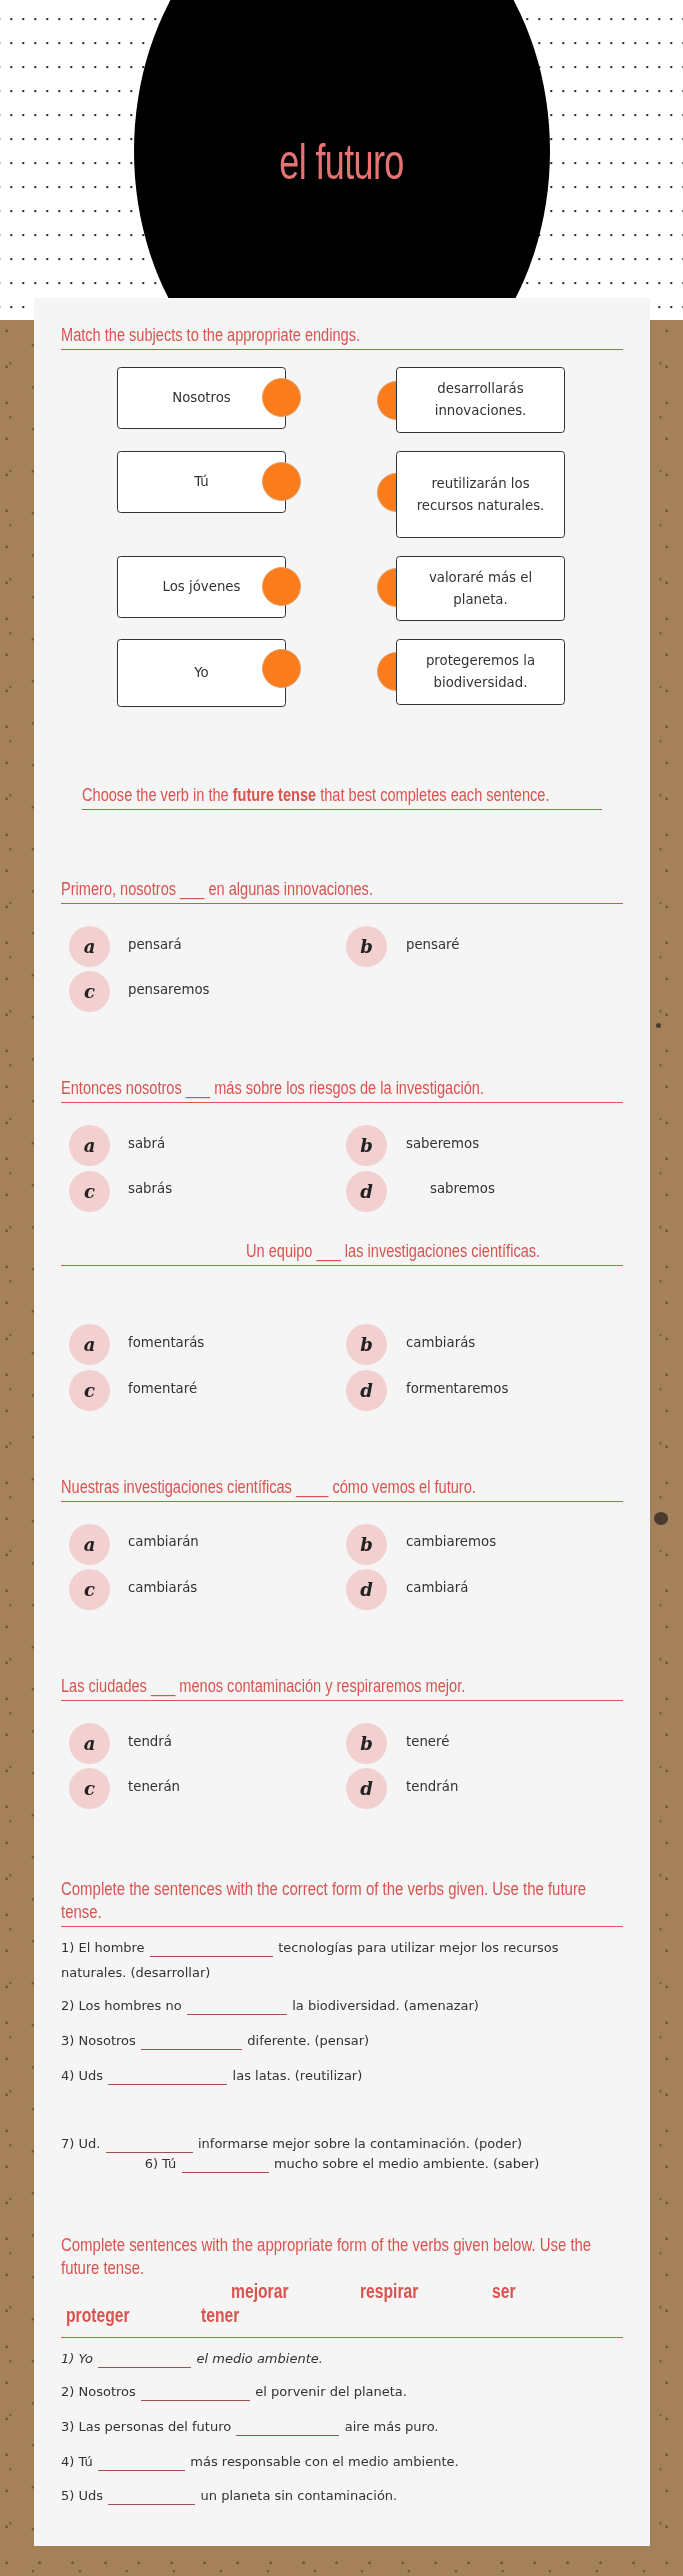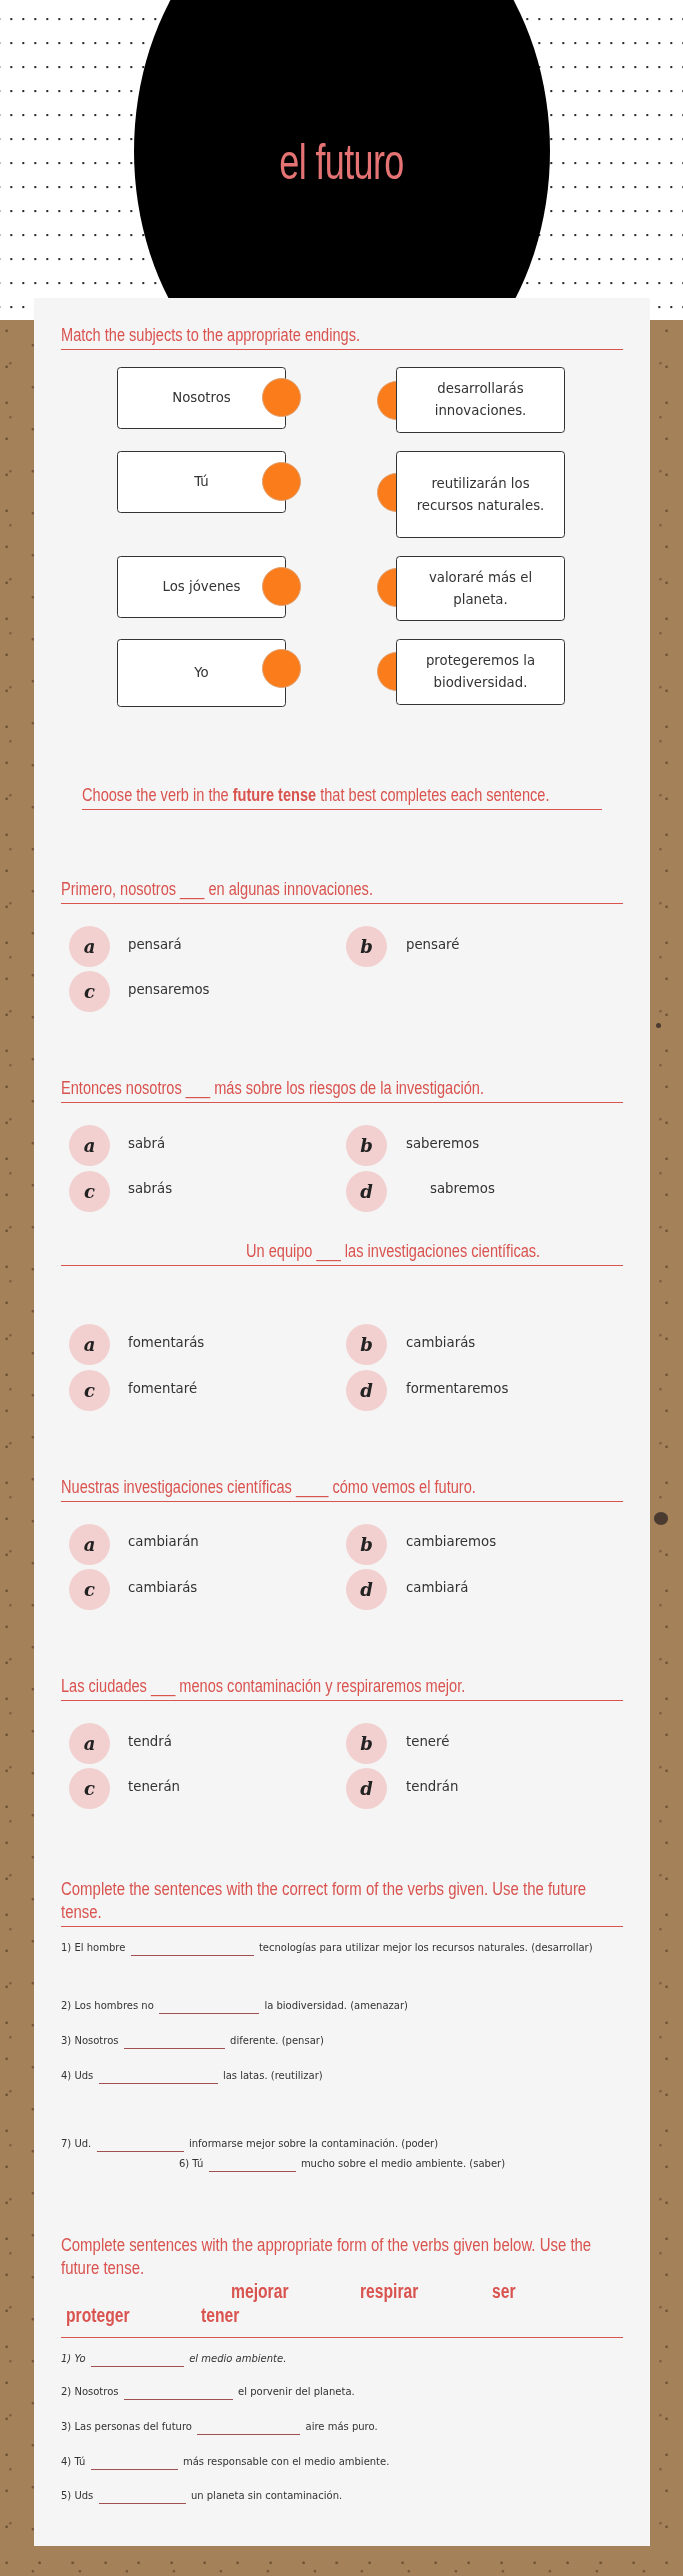"1) El hombre tecnologías para" .sent { font-size: 10px -> 13px }
